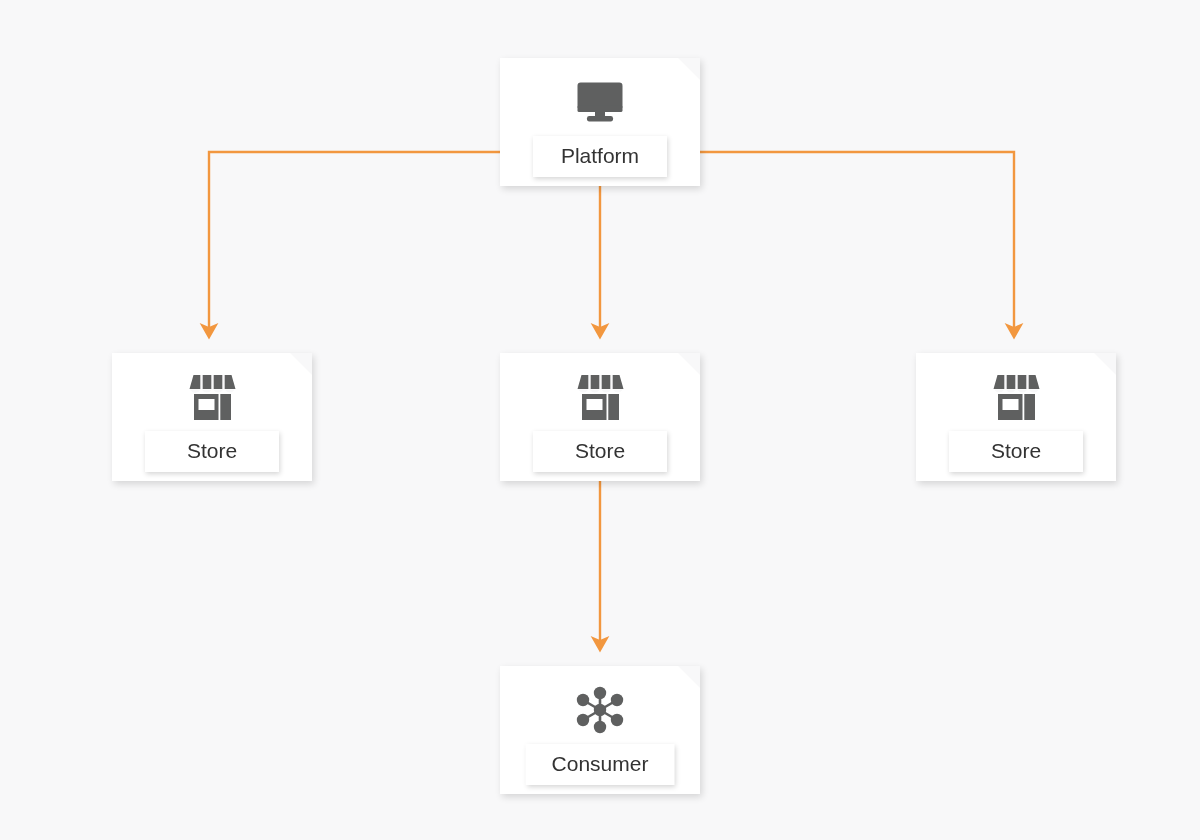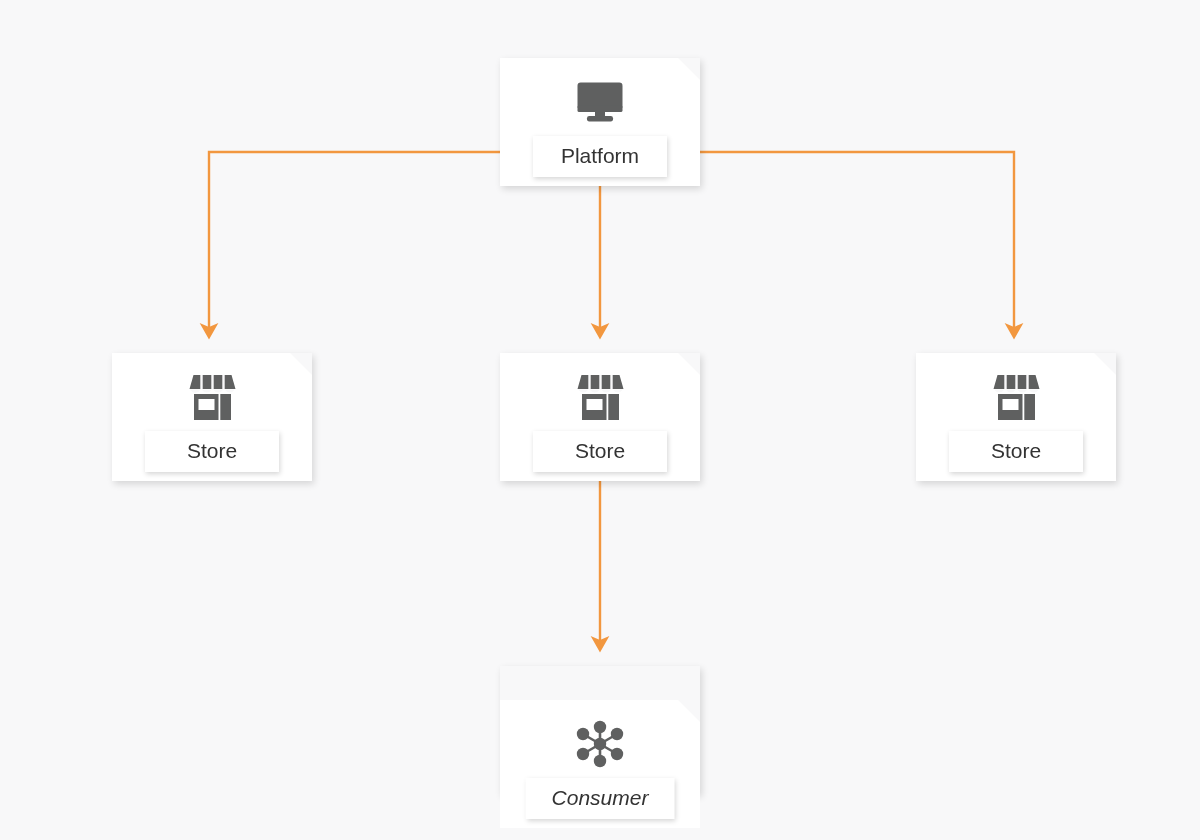"Consumer" #node-consumer { font-style: italic -> none; top: 700px -> 666px }
